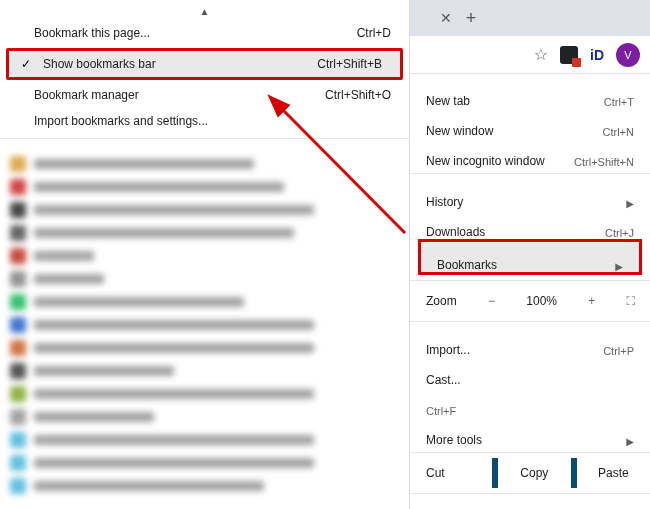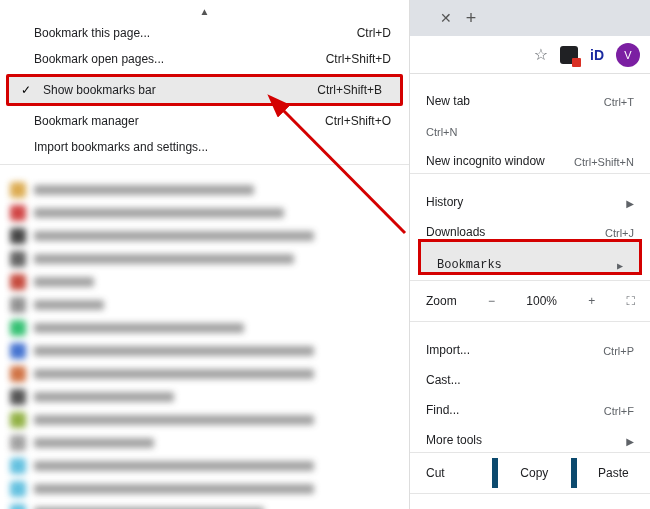"Bookmark open pages..." div.submenu-item { html: <div> <span>Bookmark open pages...</span> <span>Ctrl+Shift+D</span> </div> -> none }
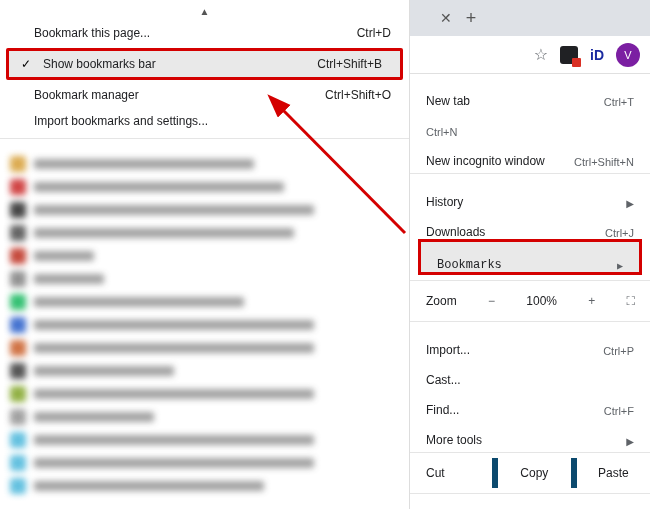"New window" span.label { html: none -> <span>New window</span> }
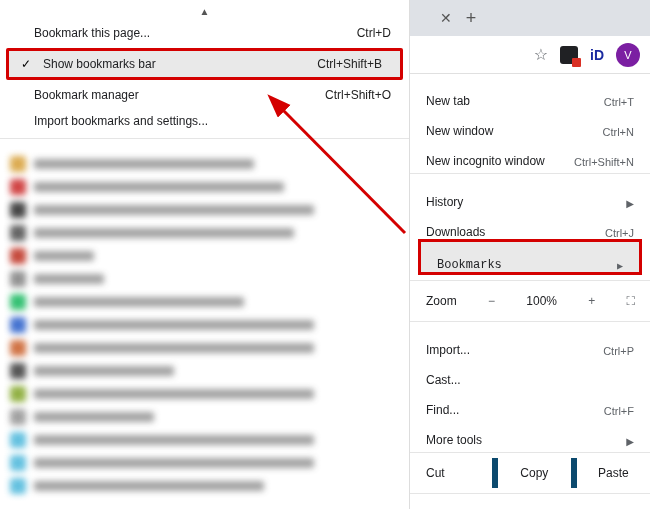"Bookmarks" .menu-item.highlighted { font-family: Liberation Mono, monospace -> none }
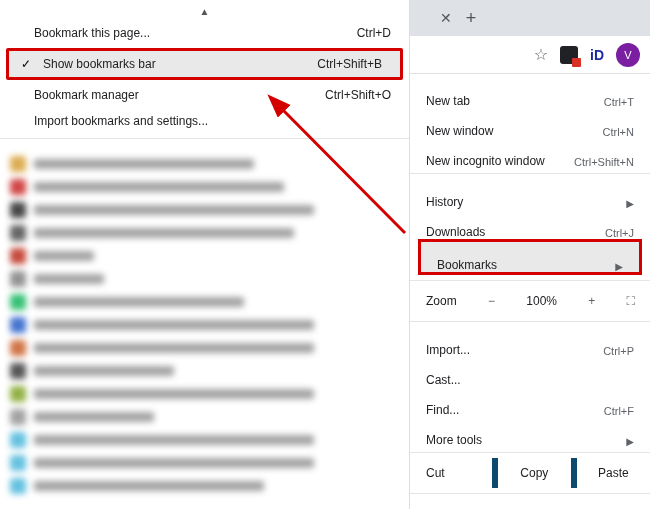"Find..." span.label { html: <span>Find...</span> -> none }
